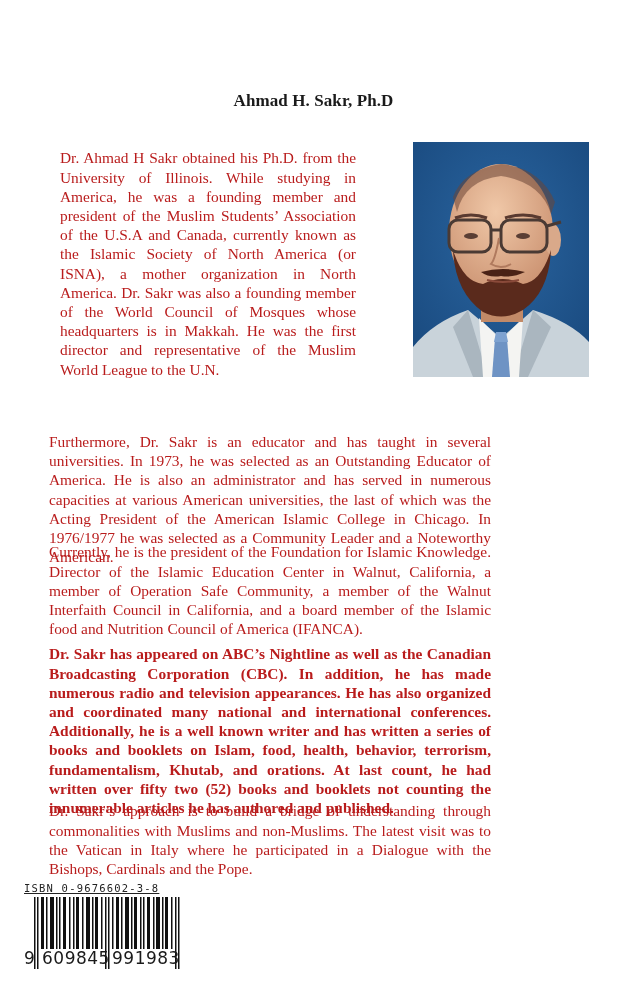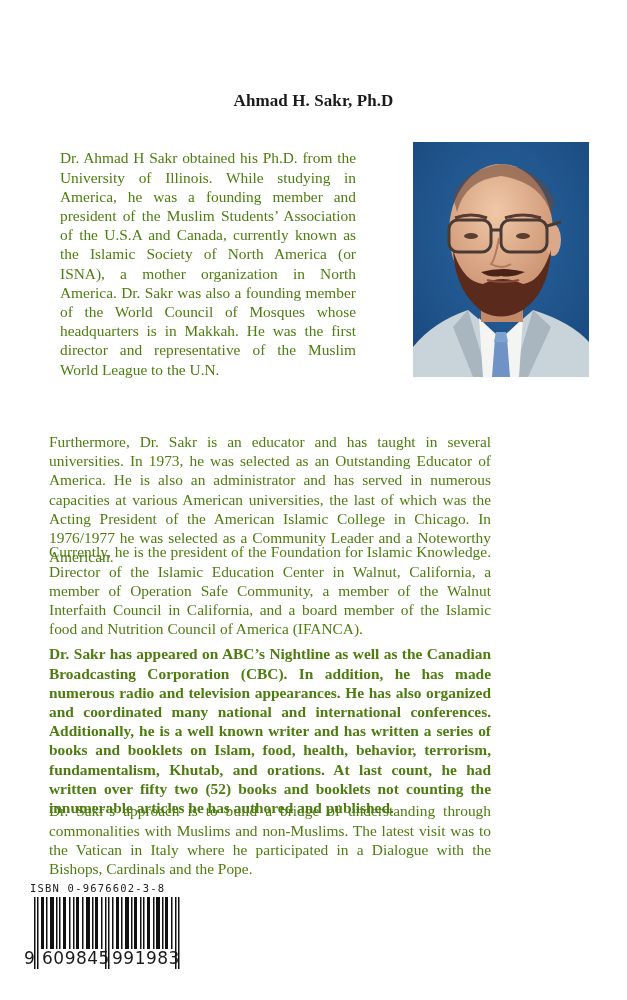"Dr. Ahmad H Sakr obtained" .p { color: #4d7c0f -> #b91c1c }
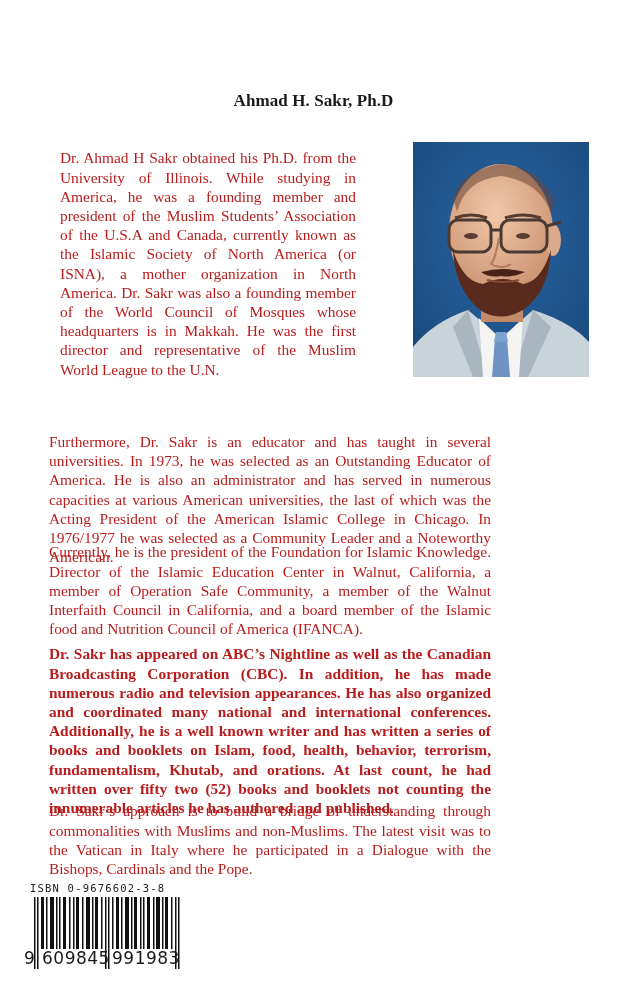"ISBN 0-9676602-3-8" .isbn-text { margin-left: 6px -> none; text-decoration: none -> underline }
